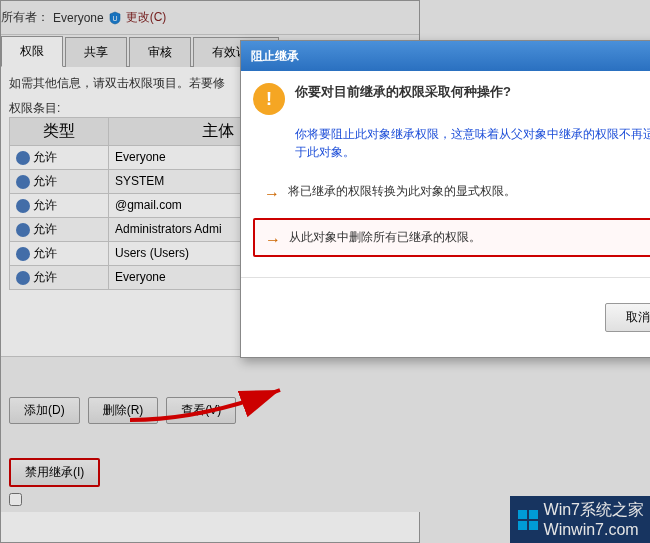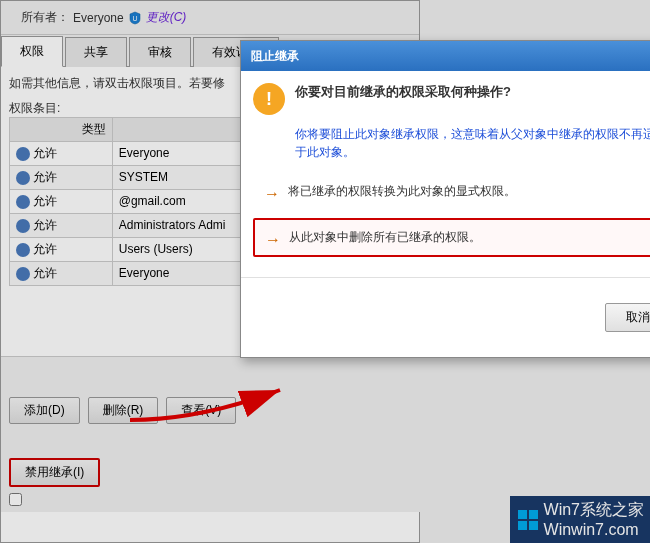"所有者：" .owner-bar { padding: 6px 20px -> 6px 0 }
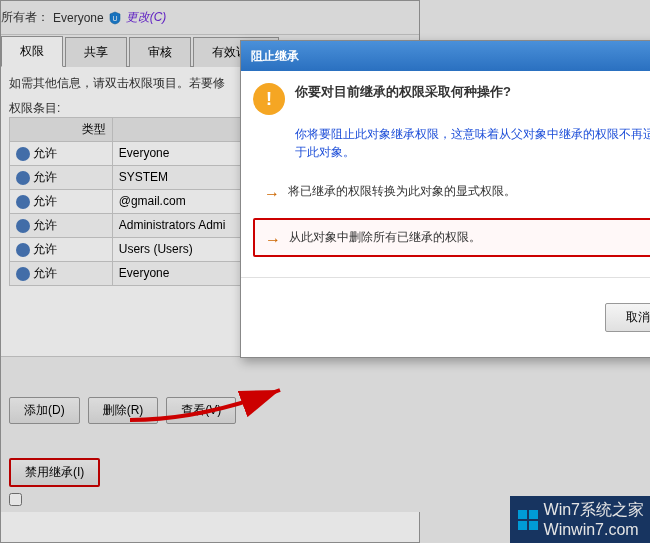"更改(C)" .change-link { color: #6d28d9 -> #7f1d1d; font-style: italic -> none }
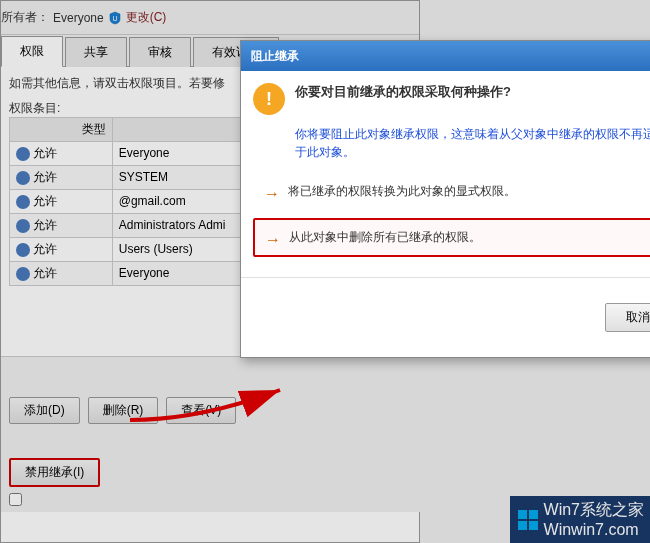"类型" .perm-table th { font-size: 12px -> 16px; text-align: right -> center }
